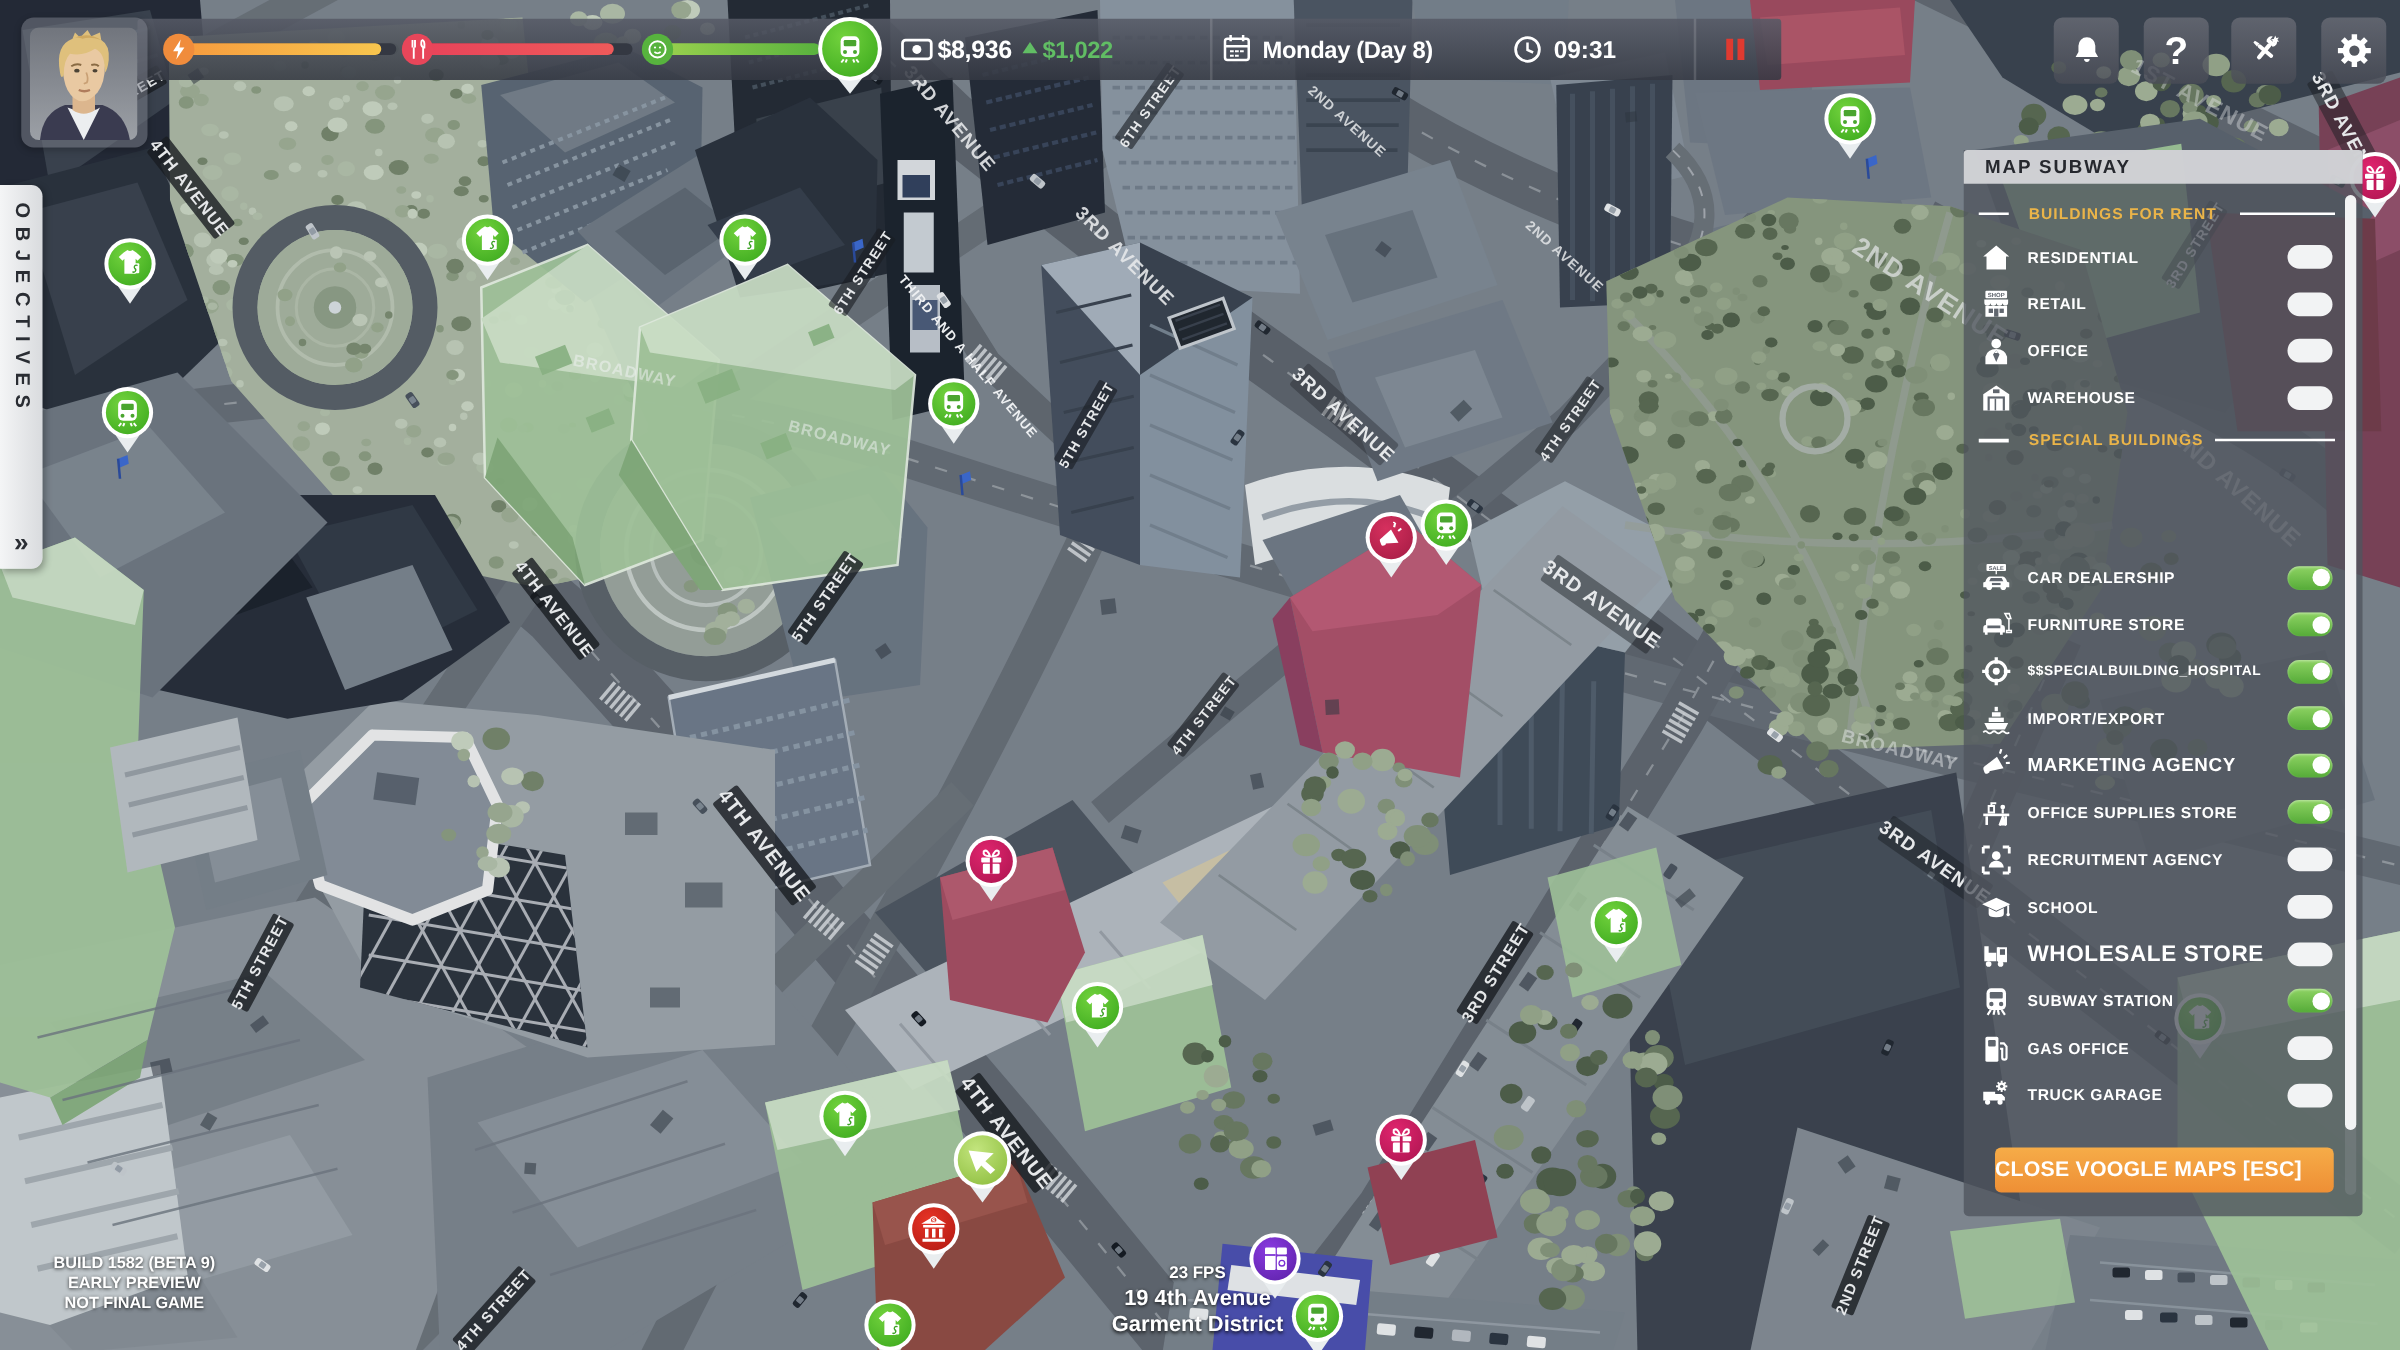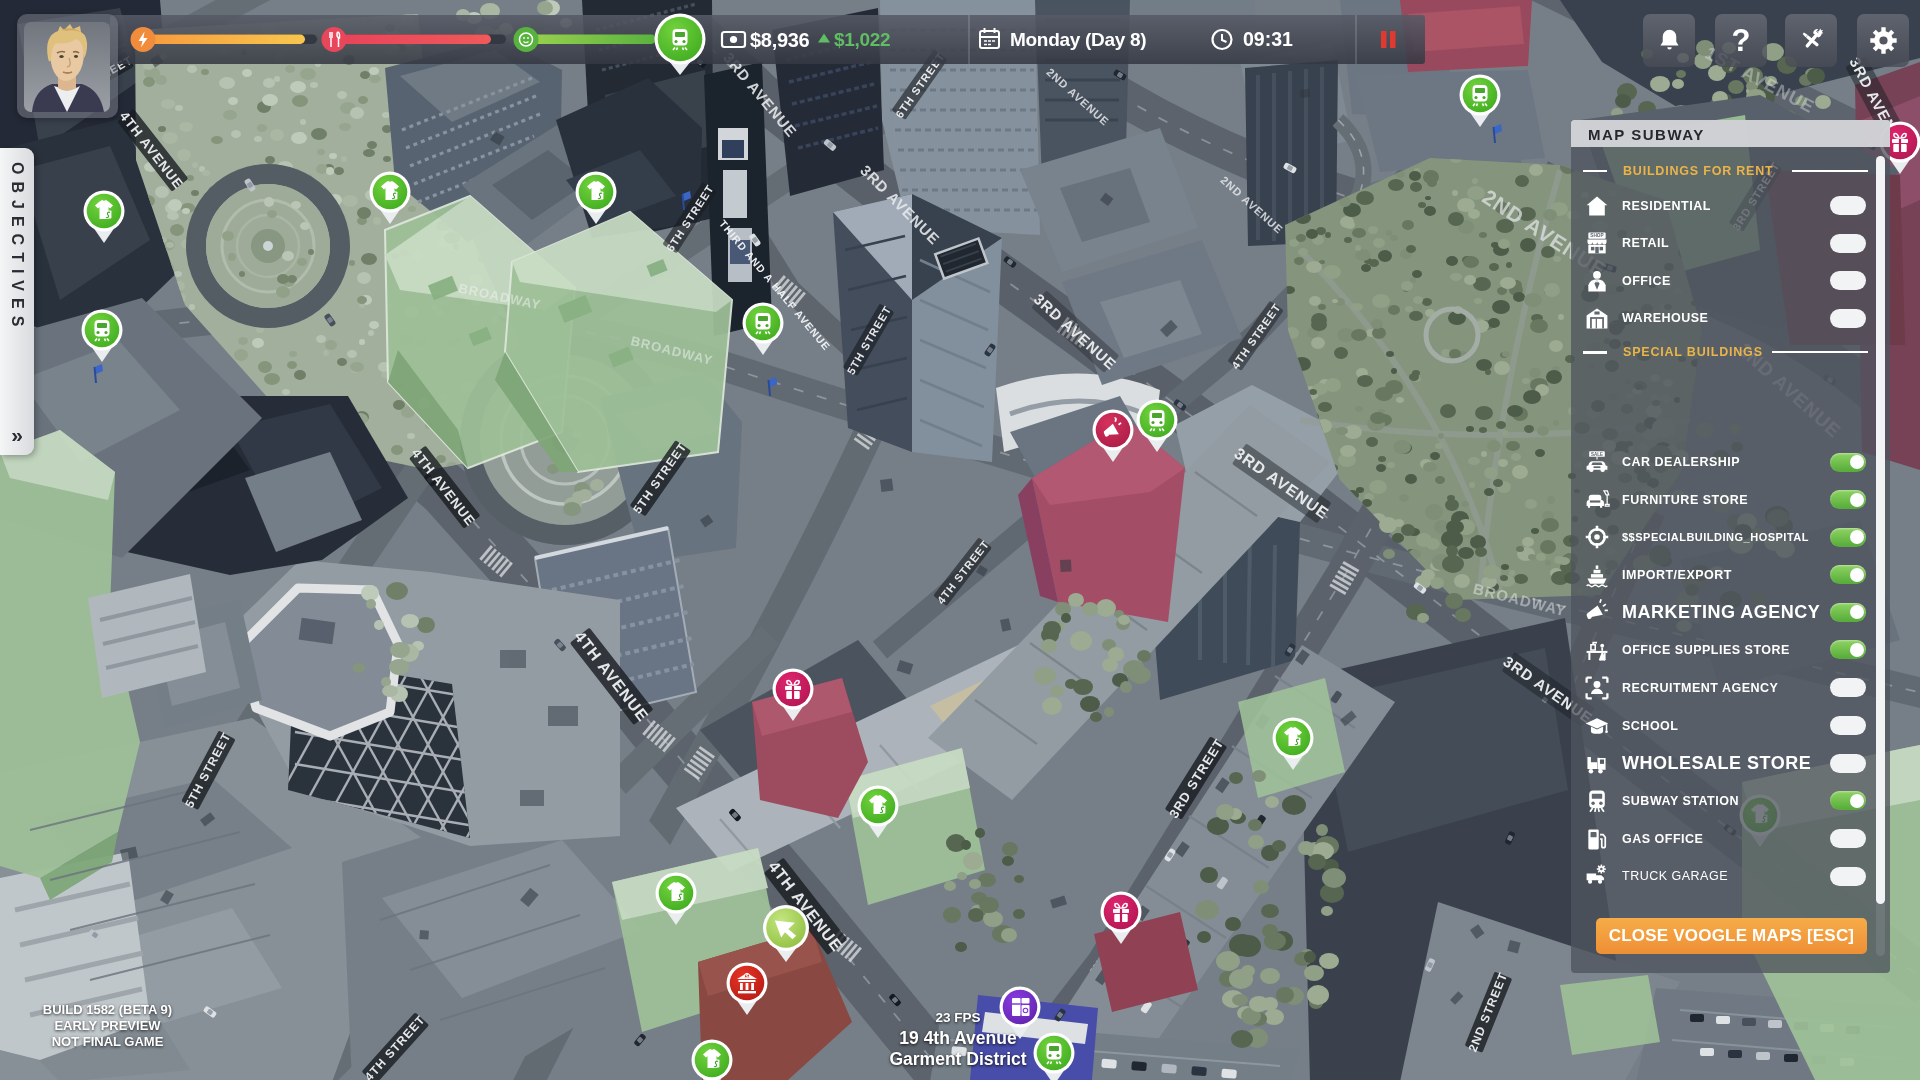"MARKETING AGENCY" span { font-size: 18px -> 15px }
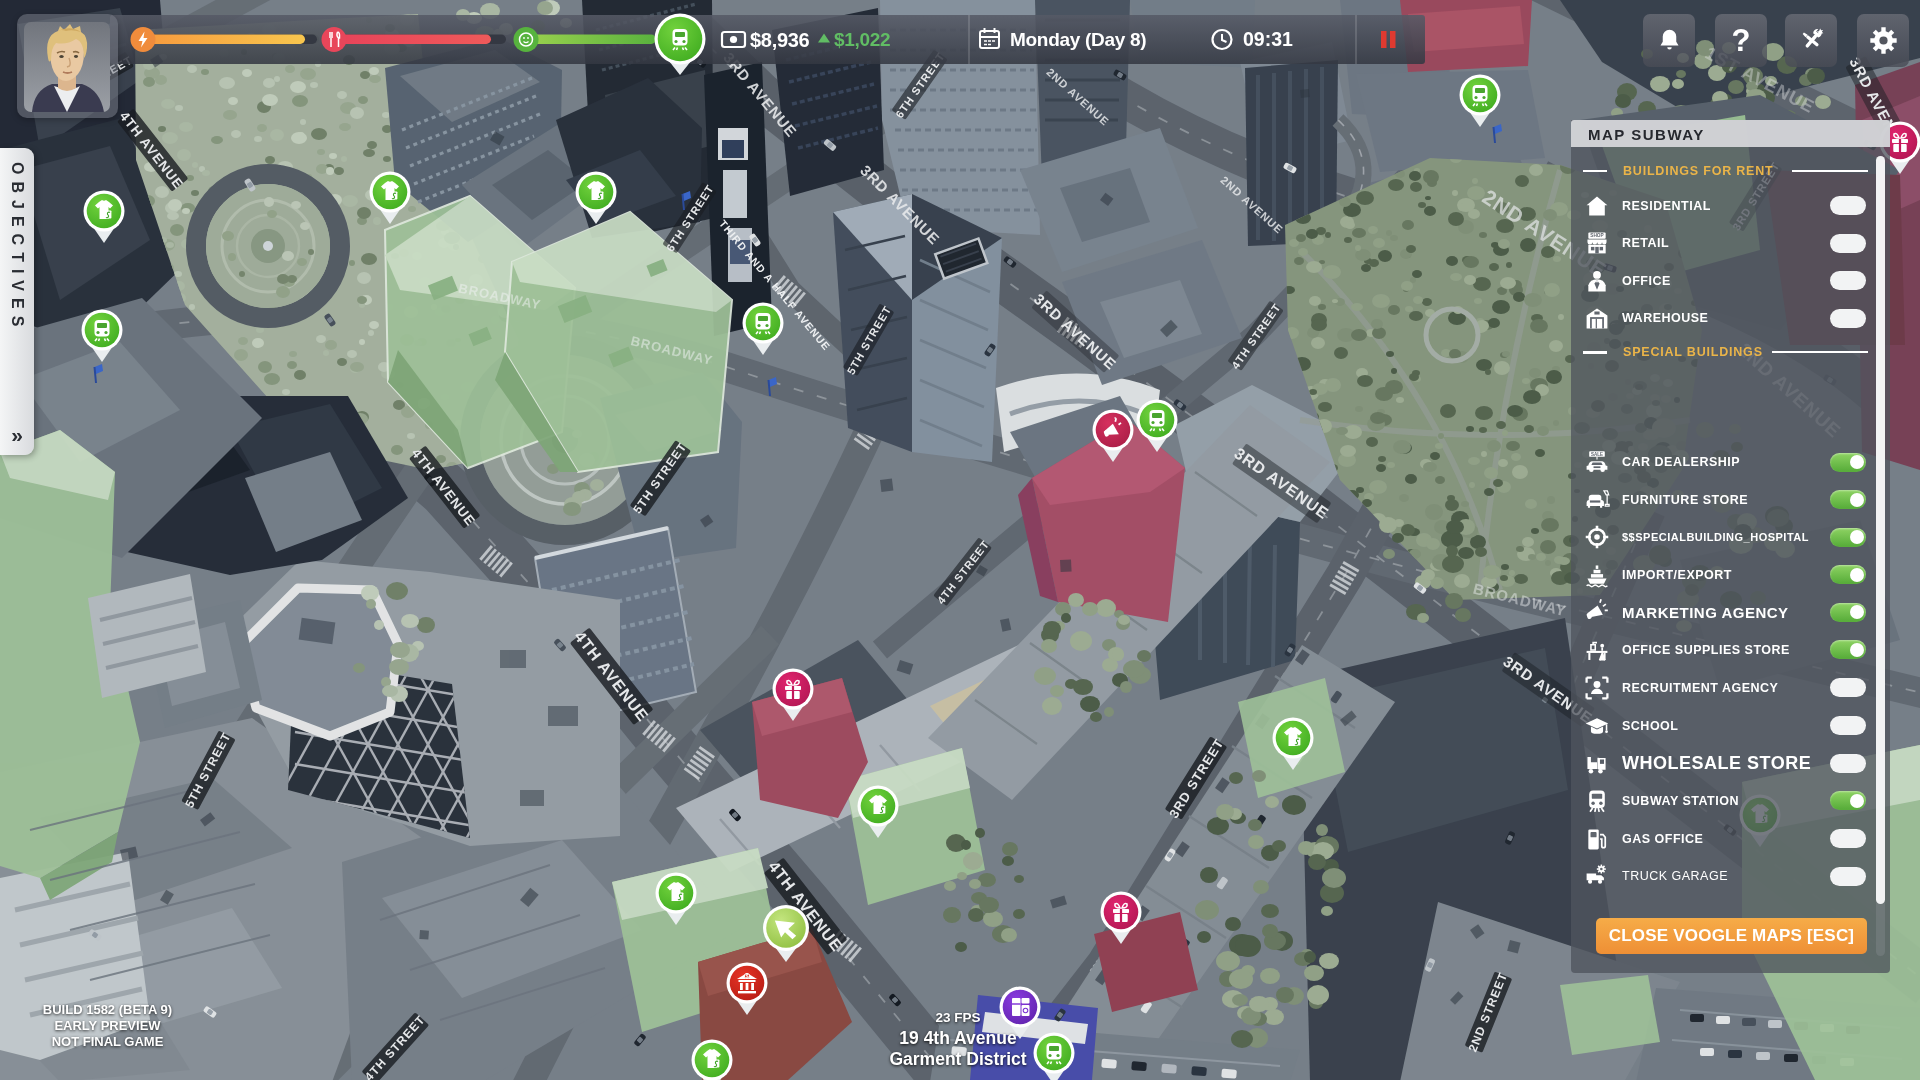"TRUCK GARAGE" span { font-weight: normal -> bold }
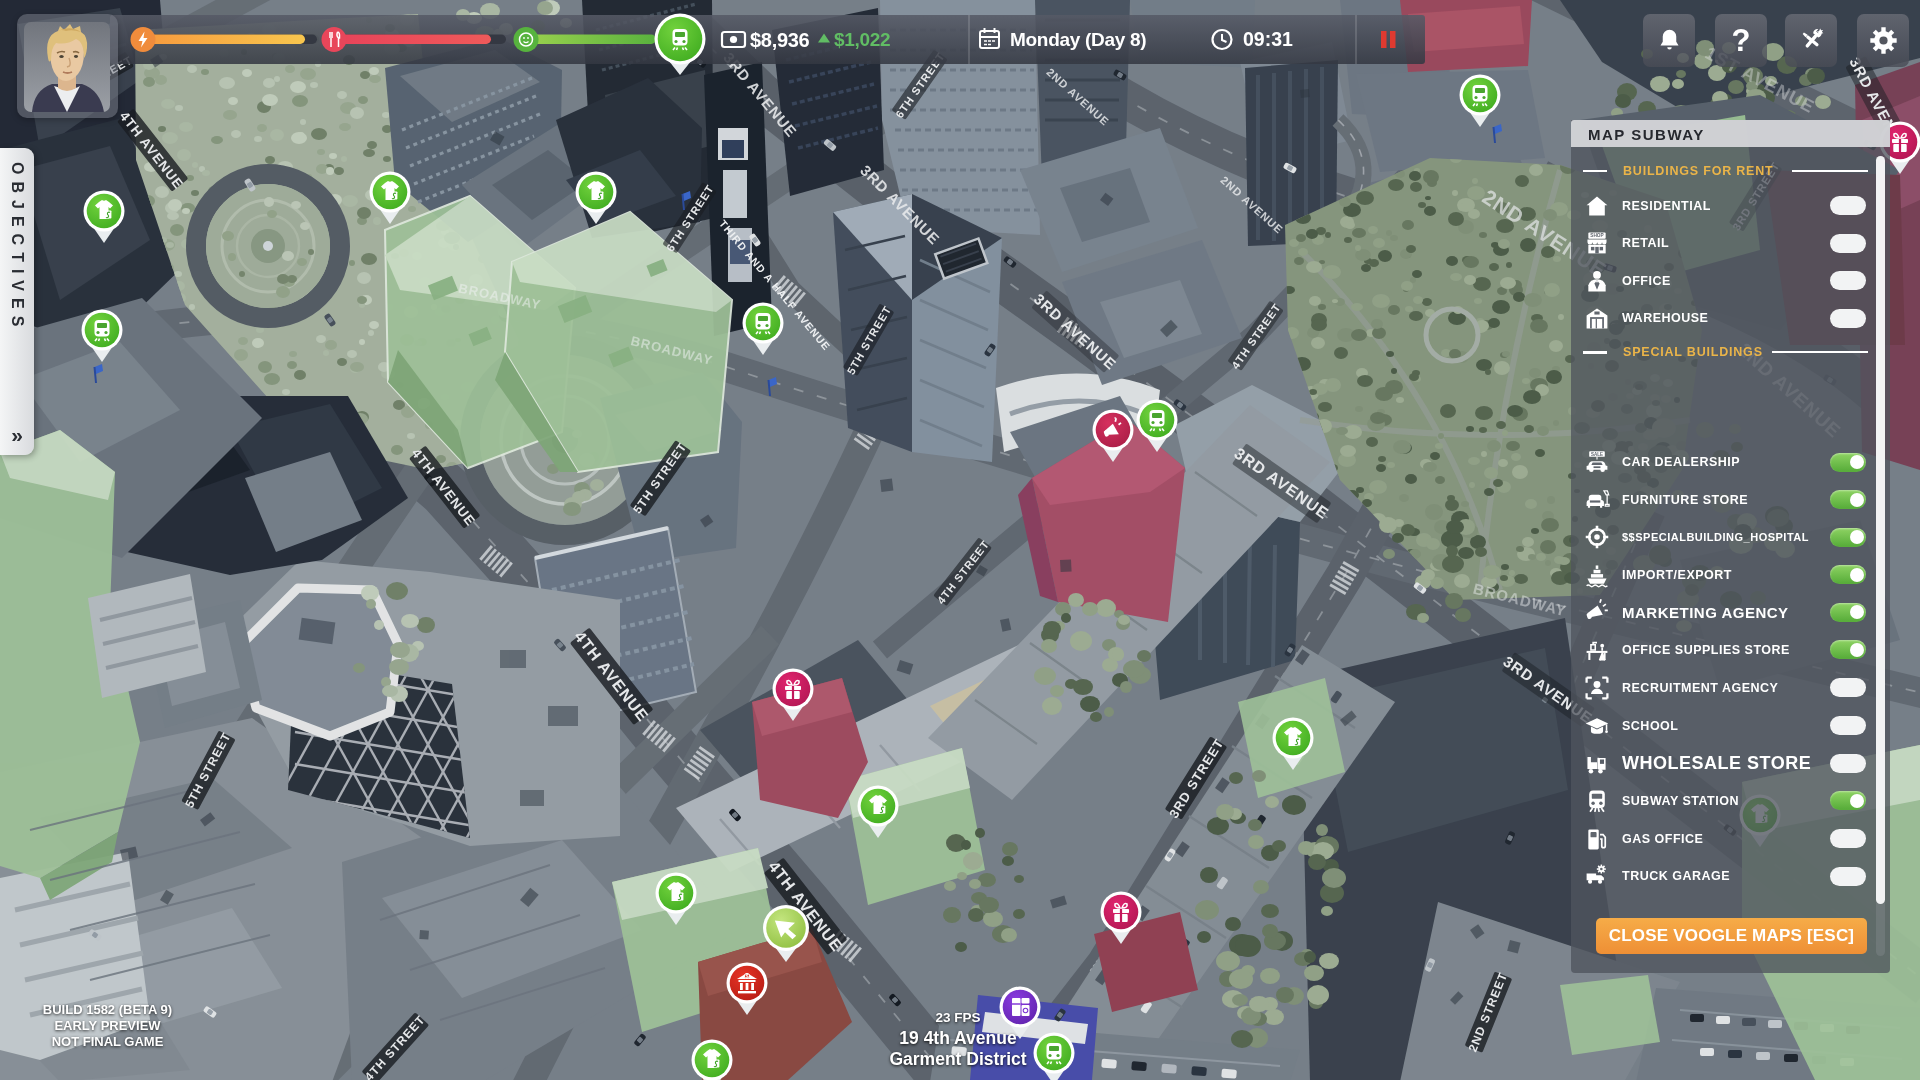"CLOSE VOOGLE MAPS [ESC]" div { justify-content: center -> none }
